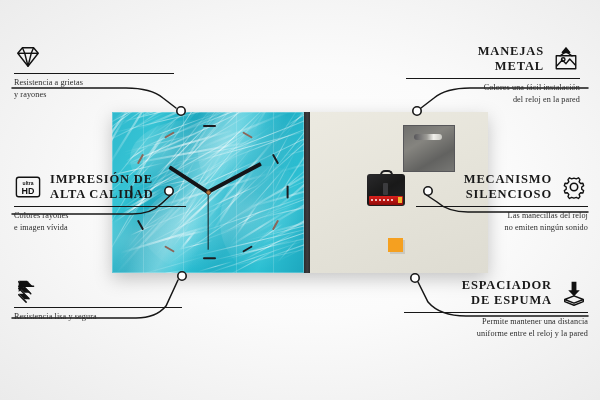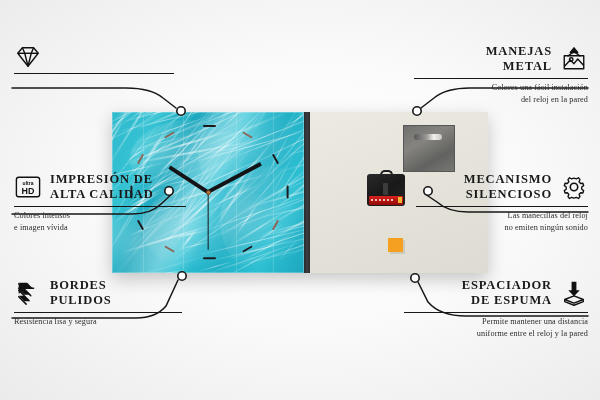"MANEJAS" div.callout { right: 12px -> 20px }
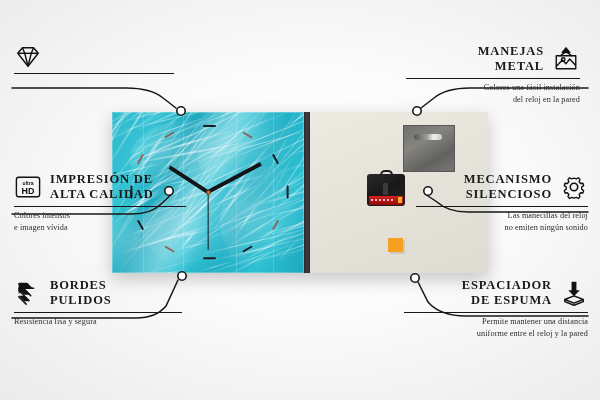"Resistencia a grietas" div.cdesc { html: none -> <div>Resistencia a grietas y rayones</div> }
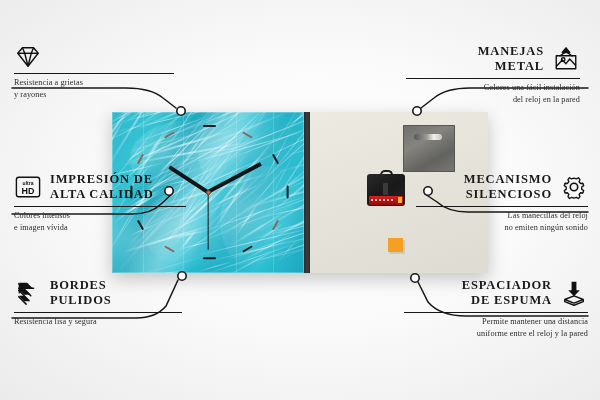"Colores intensos" div.cdesc { text: intensos -> rayones }
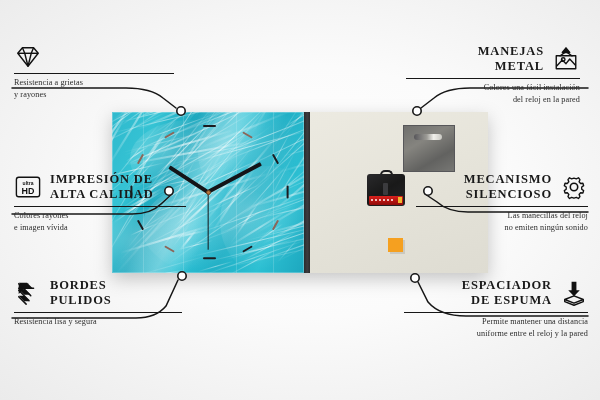"BORDES" span.ctitle { html: <span>BORDES PULIDOS</span> -> none }
